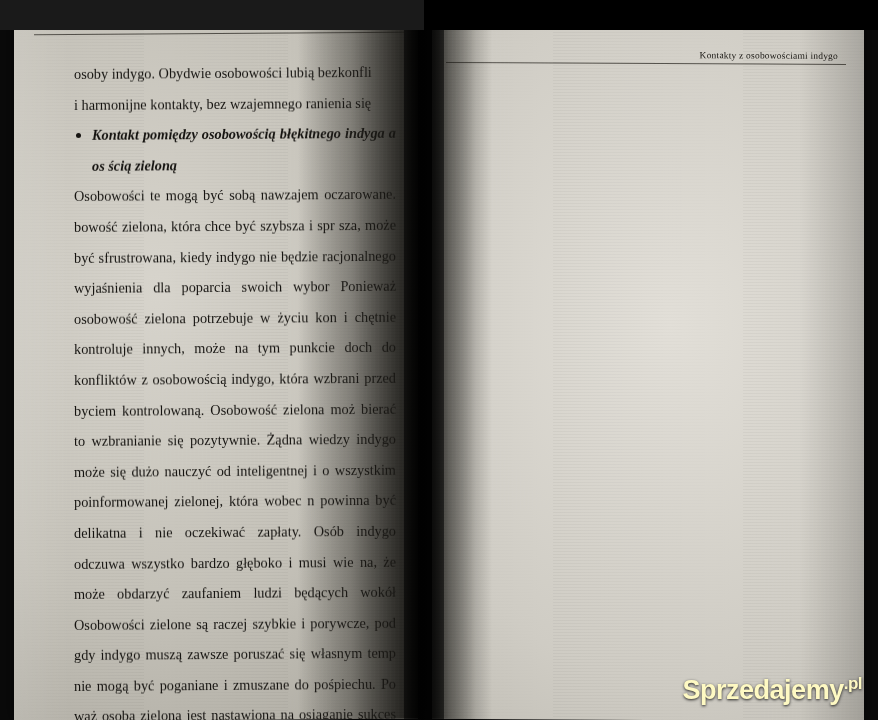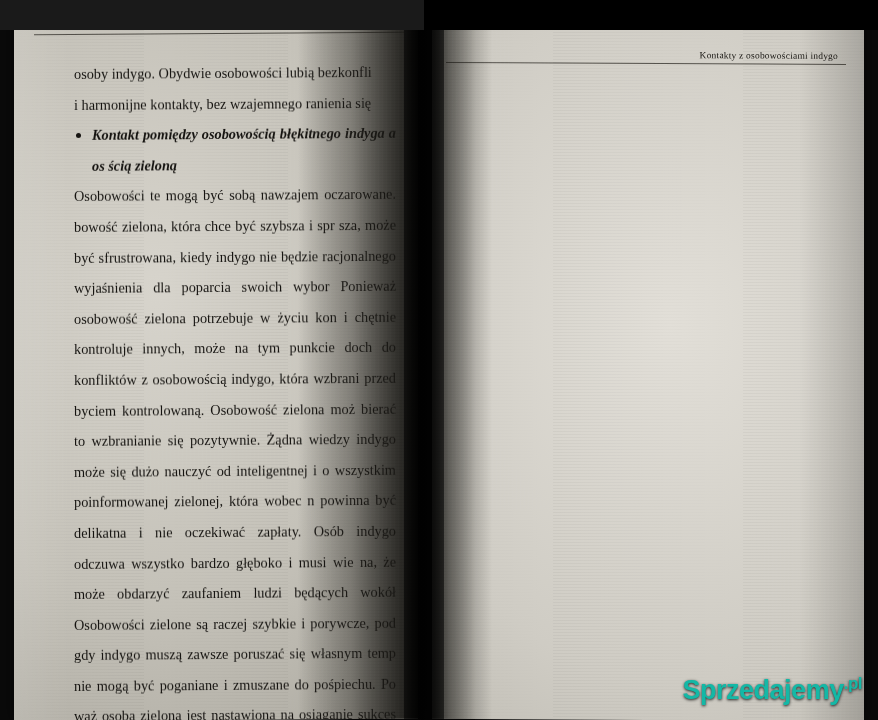"Sprzedajemy.pl" .watermark { color: #14b8a6 -> #fef9c3 }
